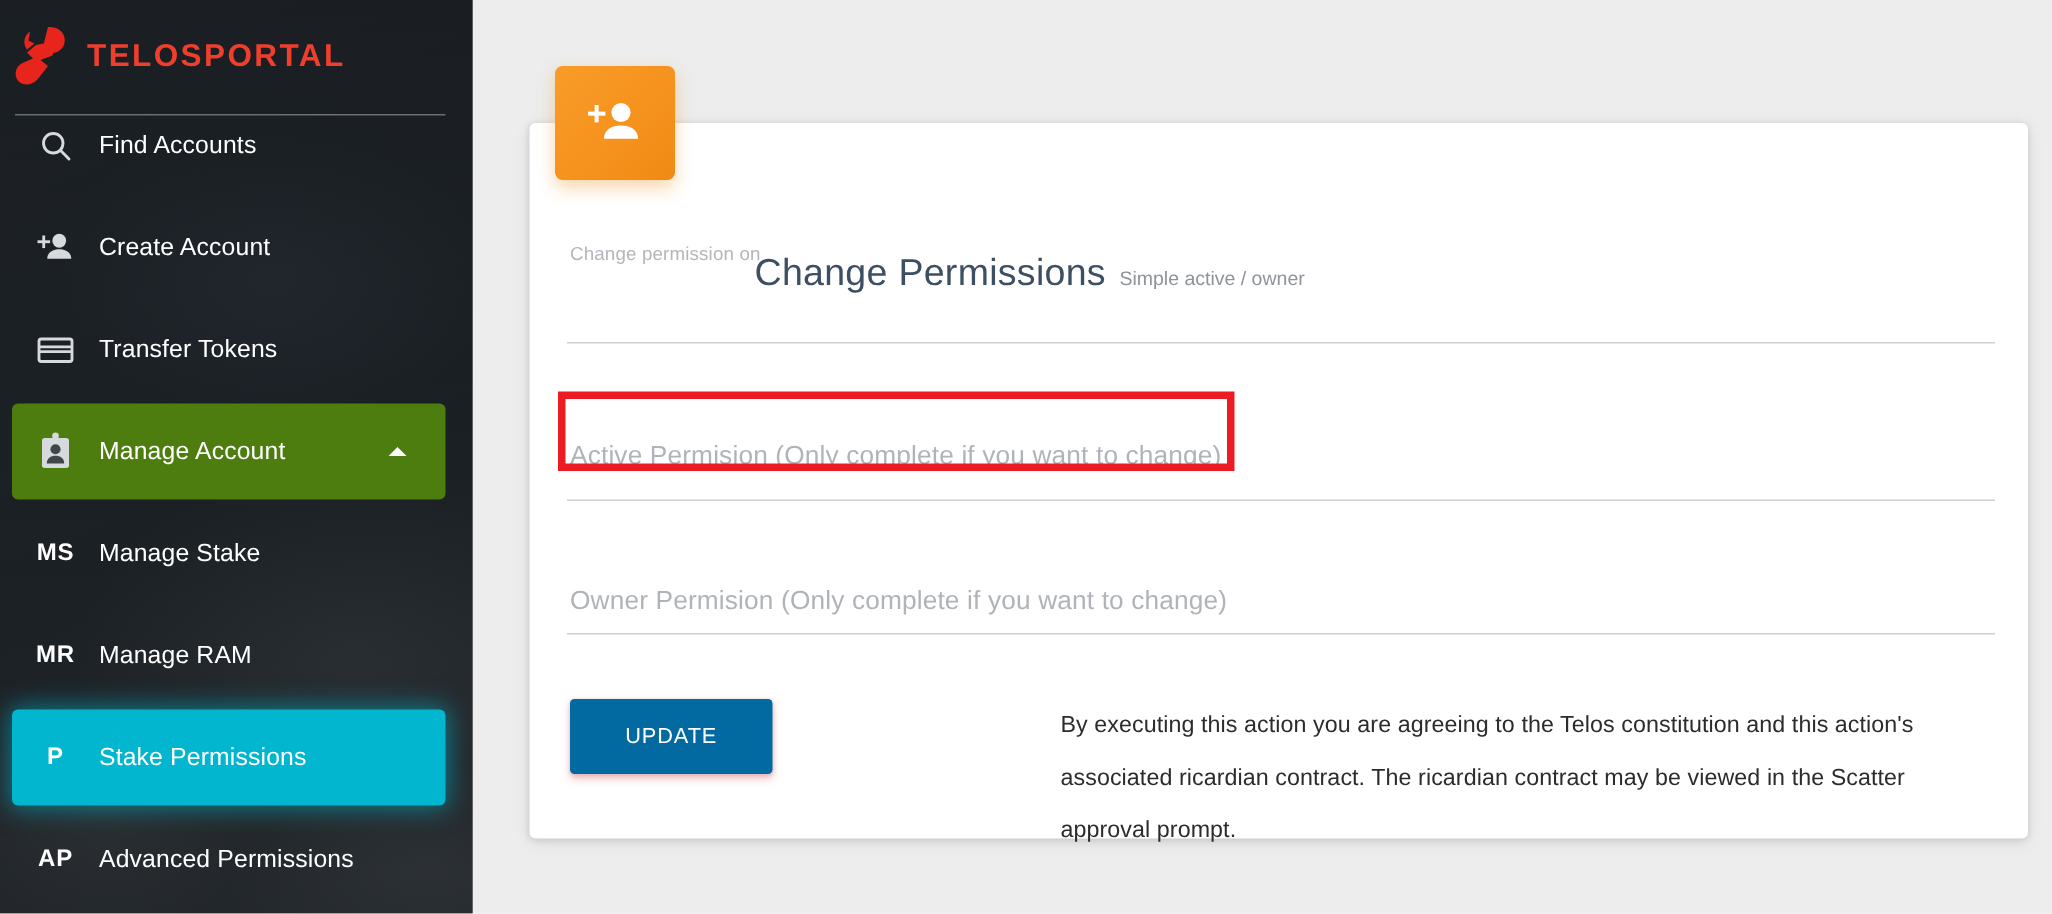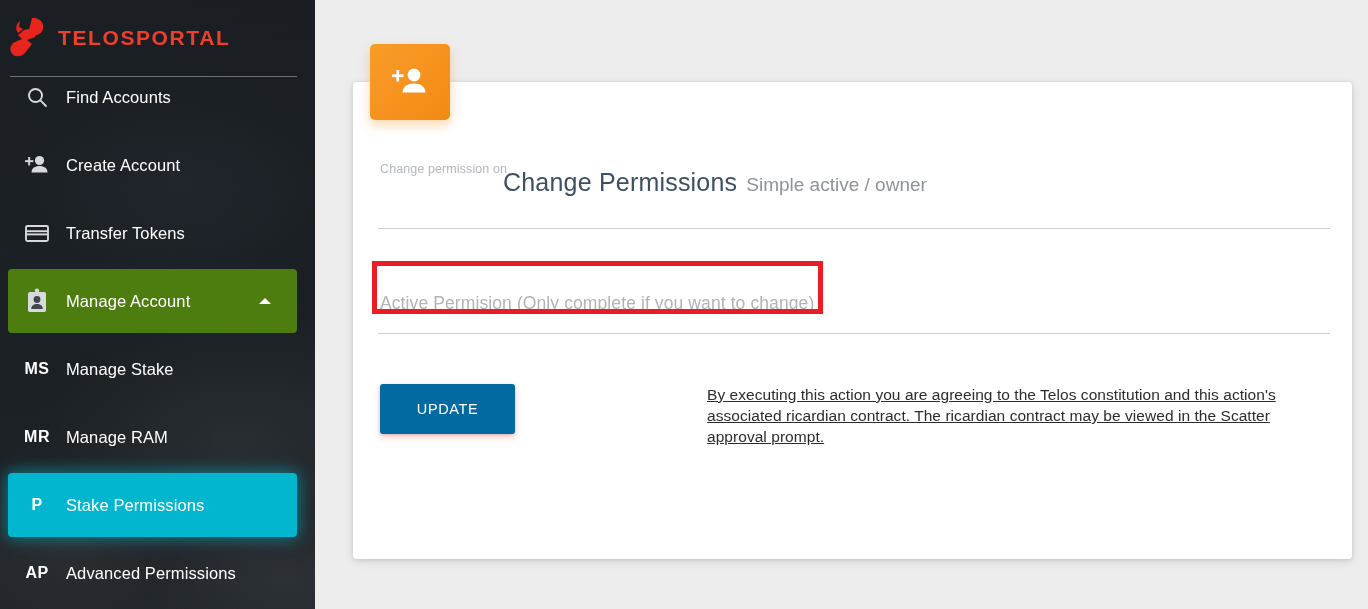"Simple active / owner" .card-subtitle { font-size: 19px -> 13px }
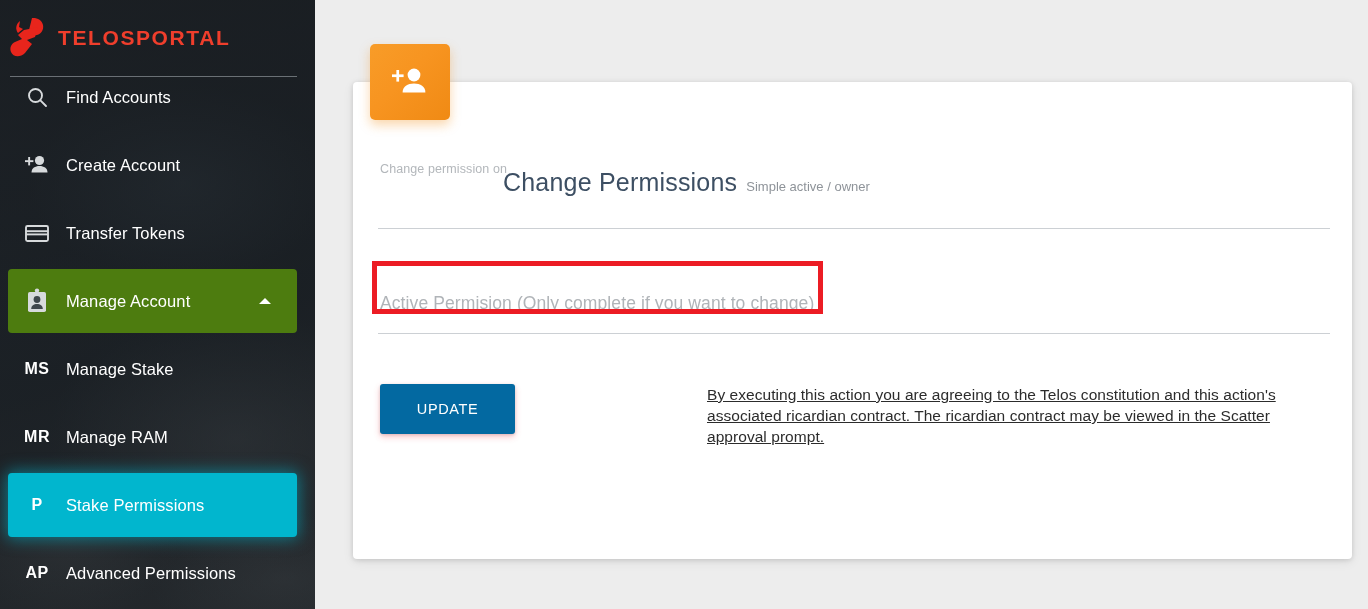"Owner Permision (Only complete if" div.field { html: none -> <div> <span>Owner Permision (Only complete if you want to change)</span> <div></div> </div> }
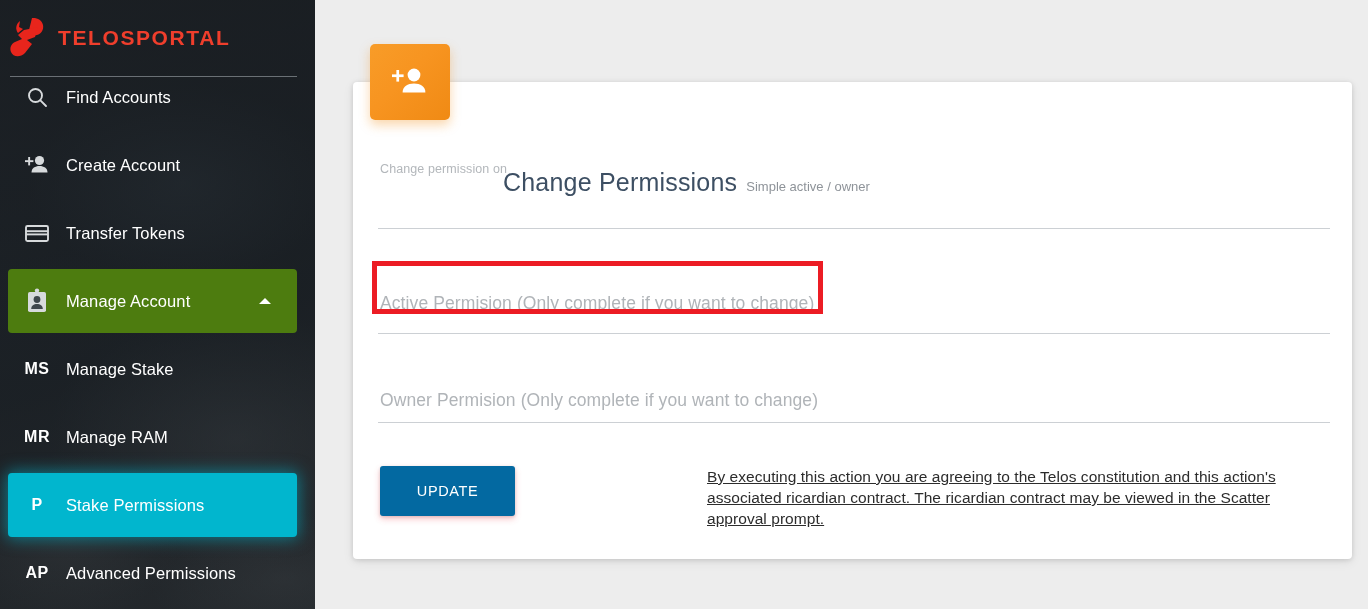"By executing this action you" .legal { line-height: 21px -> 35px; text-decoration: underline -> none }
